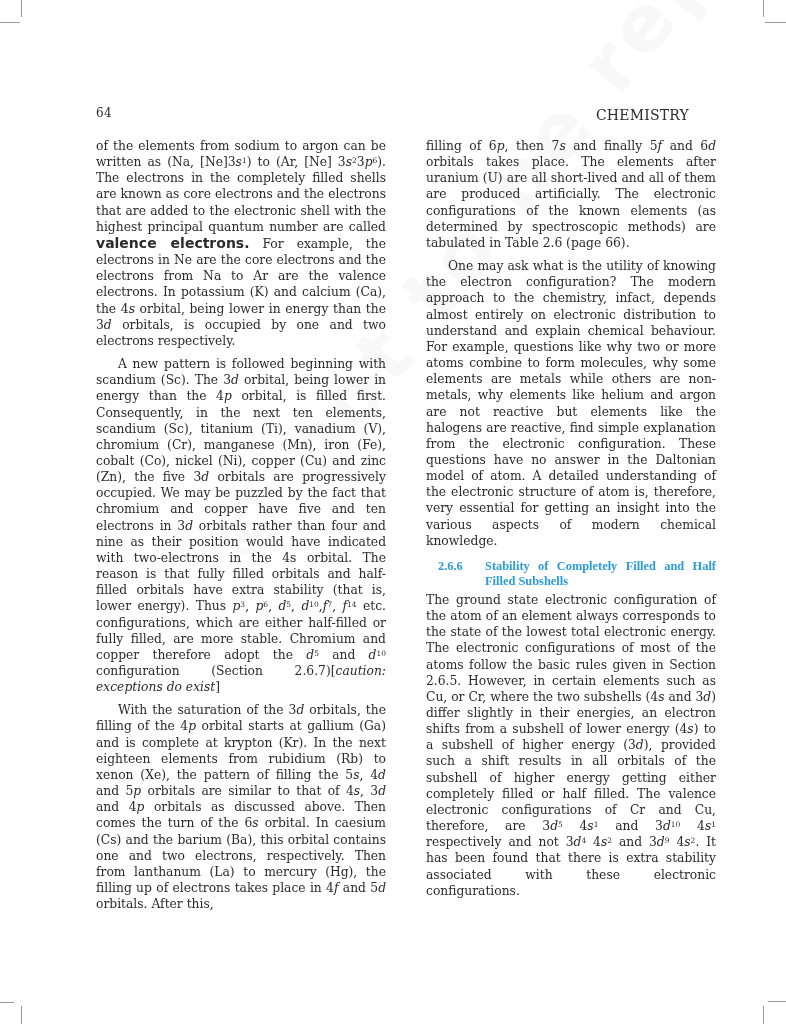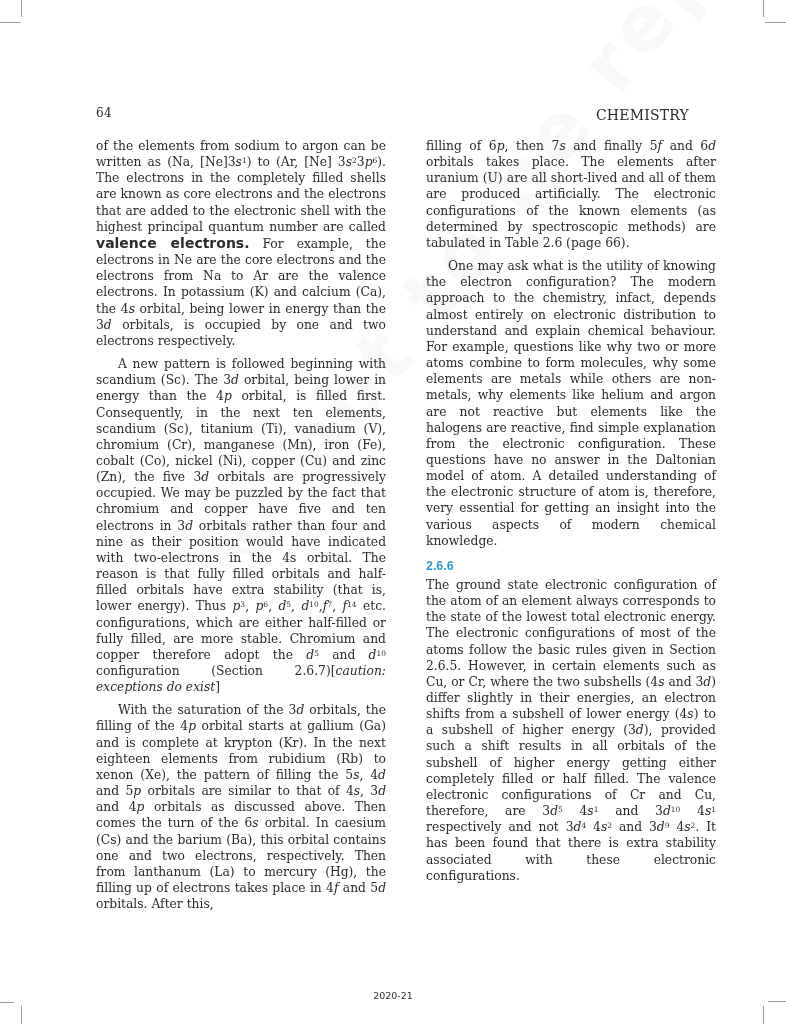"2.6.6" .section-heading { font-family: Liberation Sans, sans-serif -> Liberation Serif, serif; margin: 10px 0 3px 0 -> 10px 0 3px 12px }
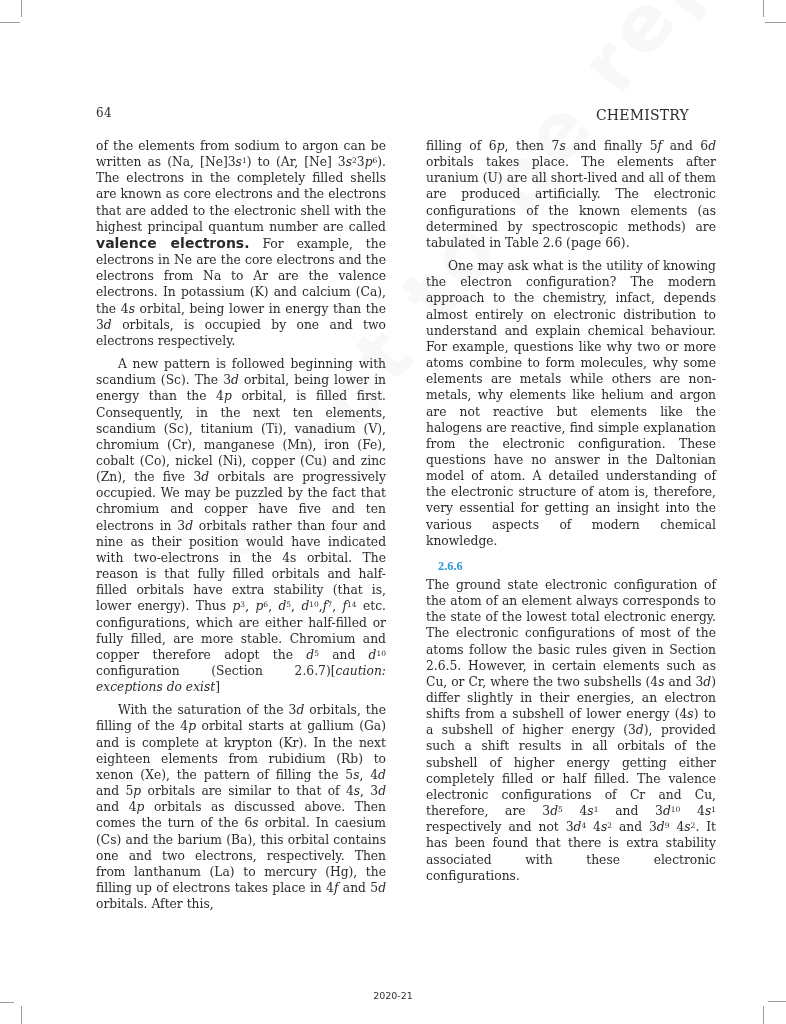"Stability of Completely Filled and" span.title { html: none -> <span>Stability of Completely Filled and Half Filled Subshells</span> }
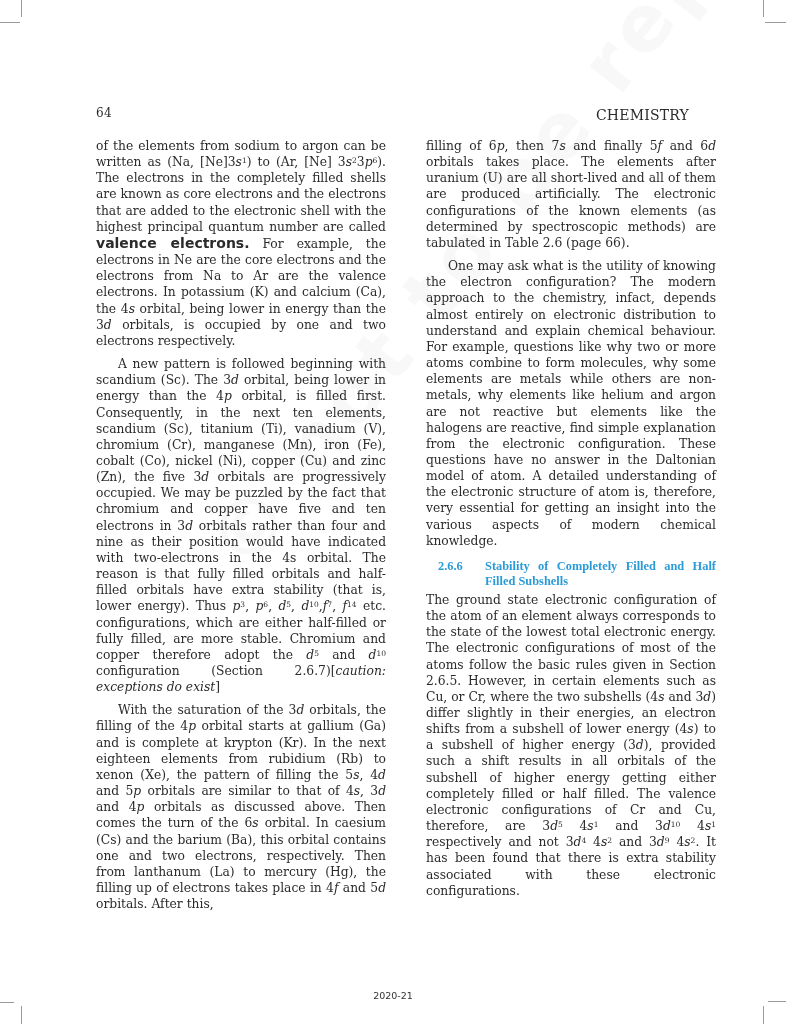"2020-21" div.footer-year { html: <div>2020-21</div> -> none }
